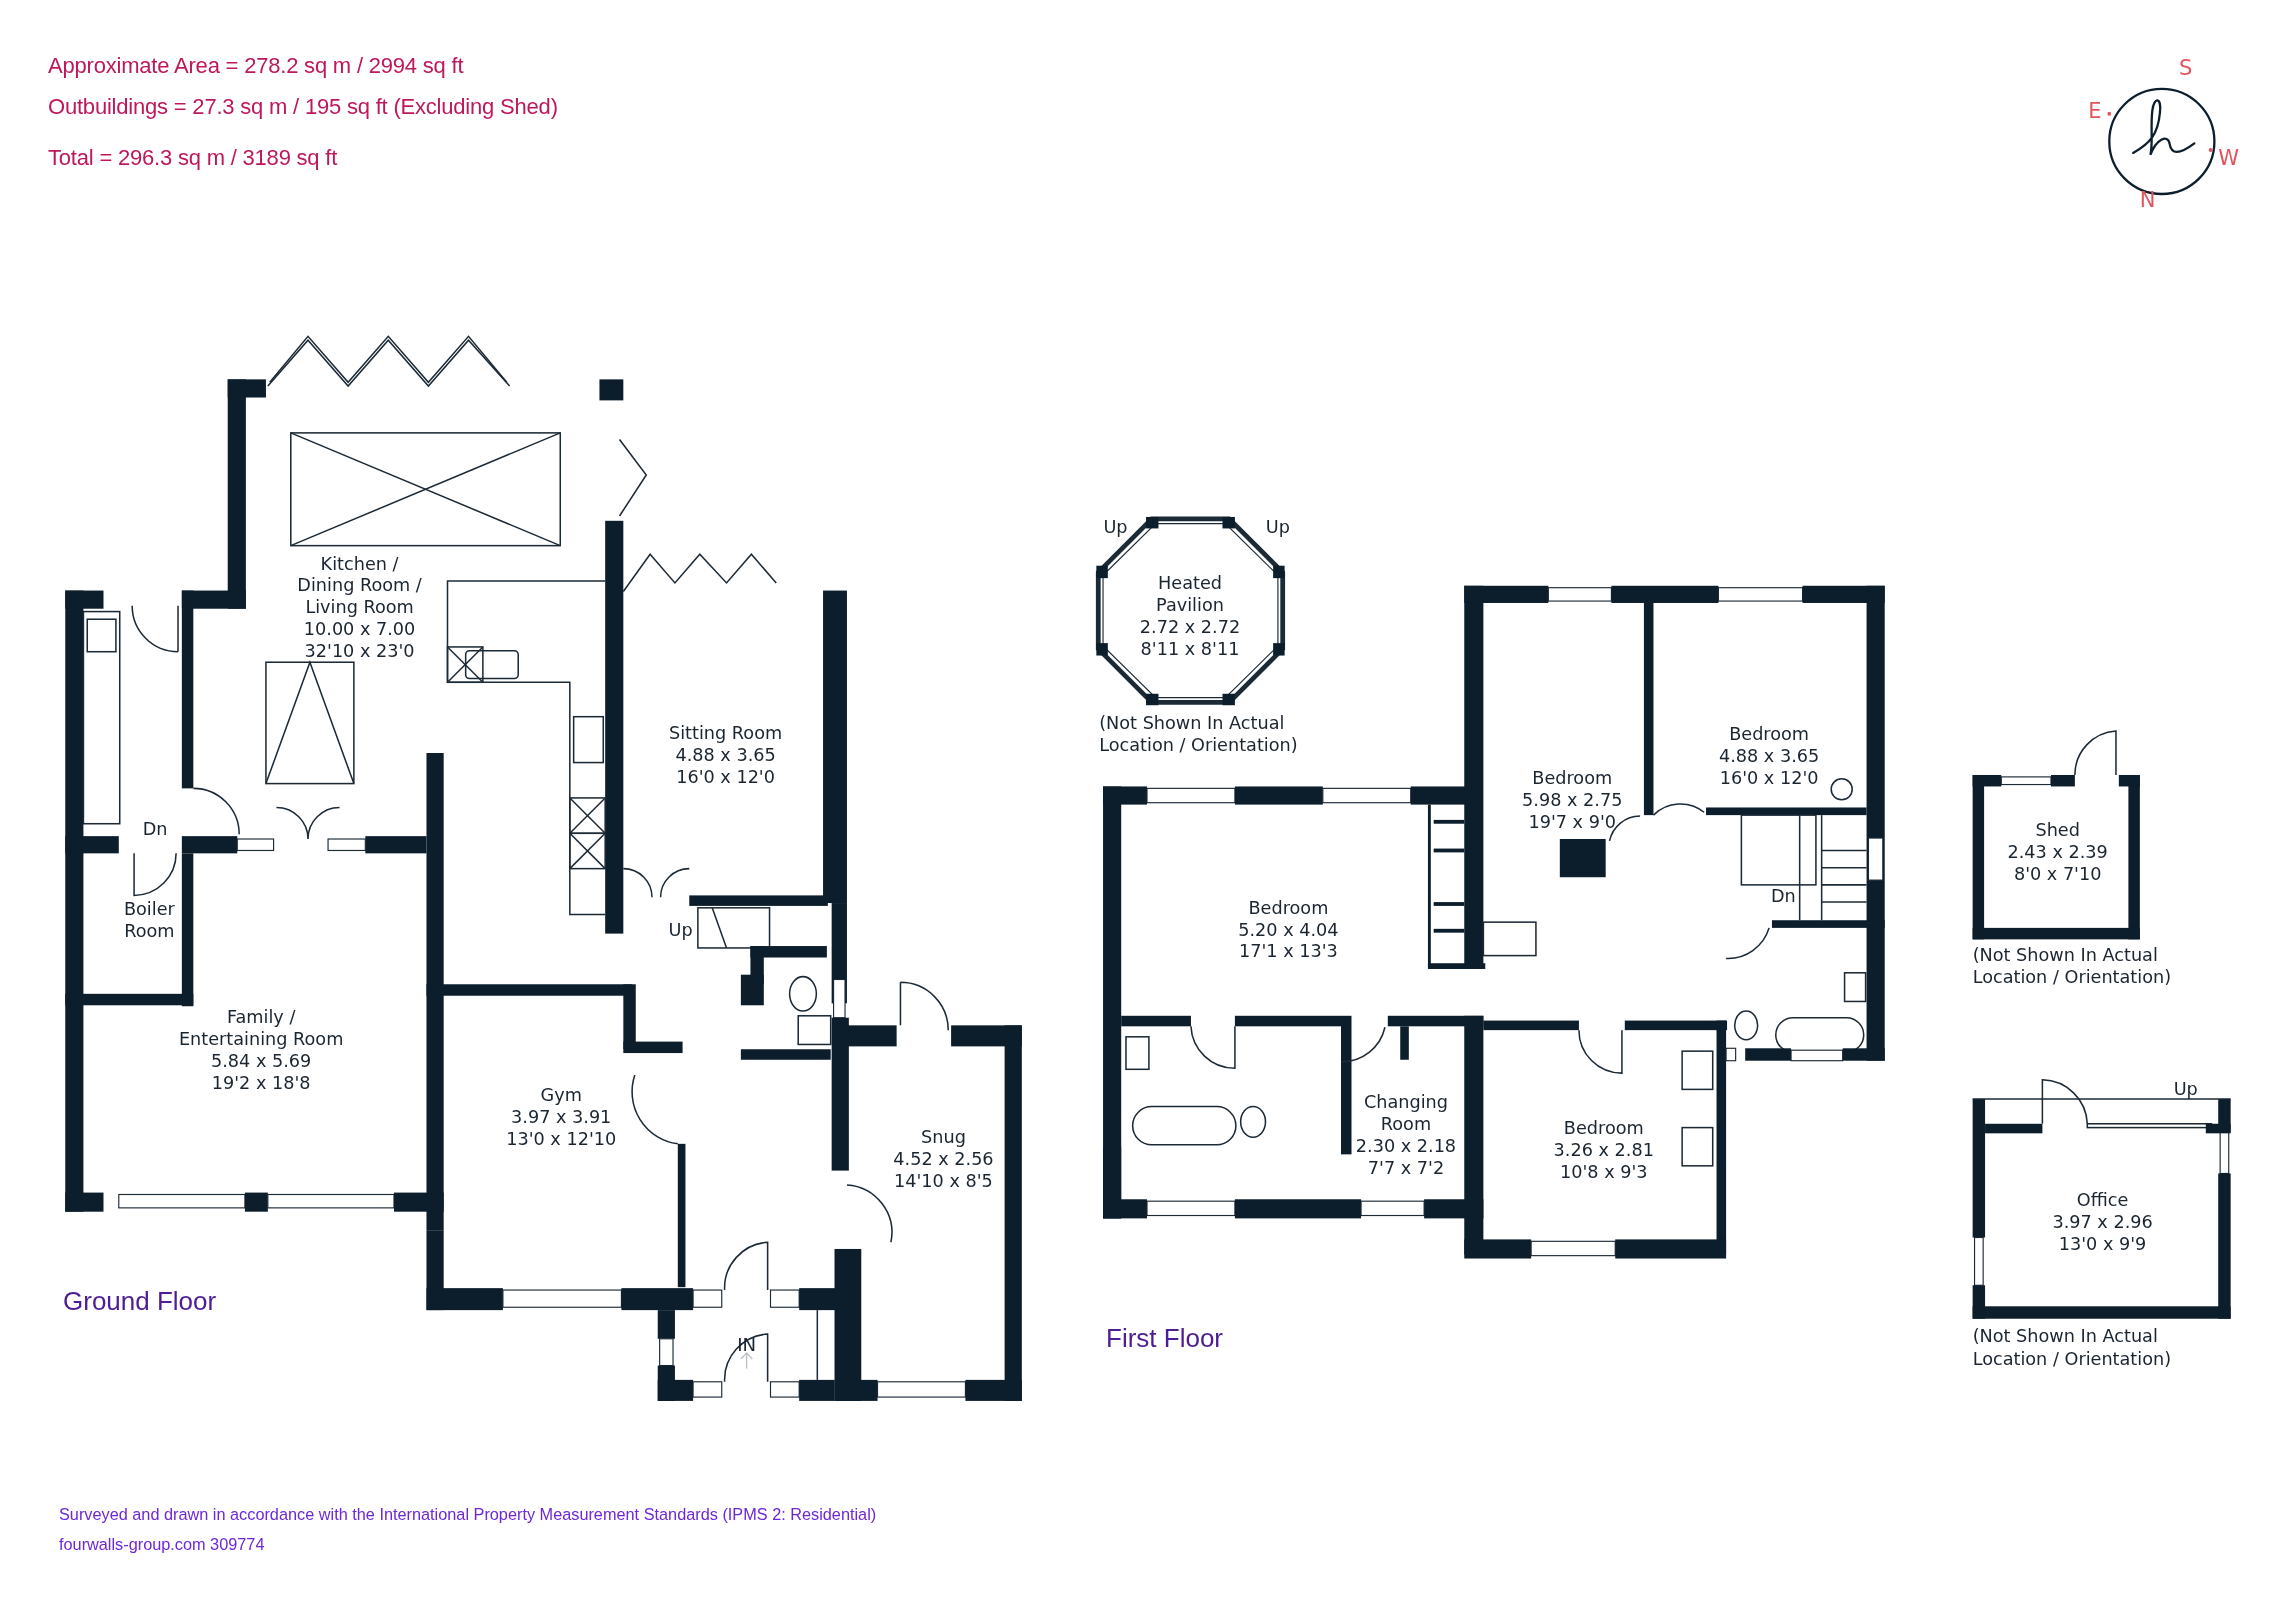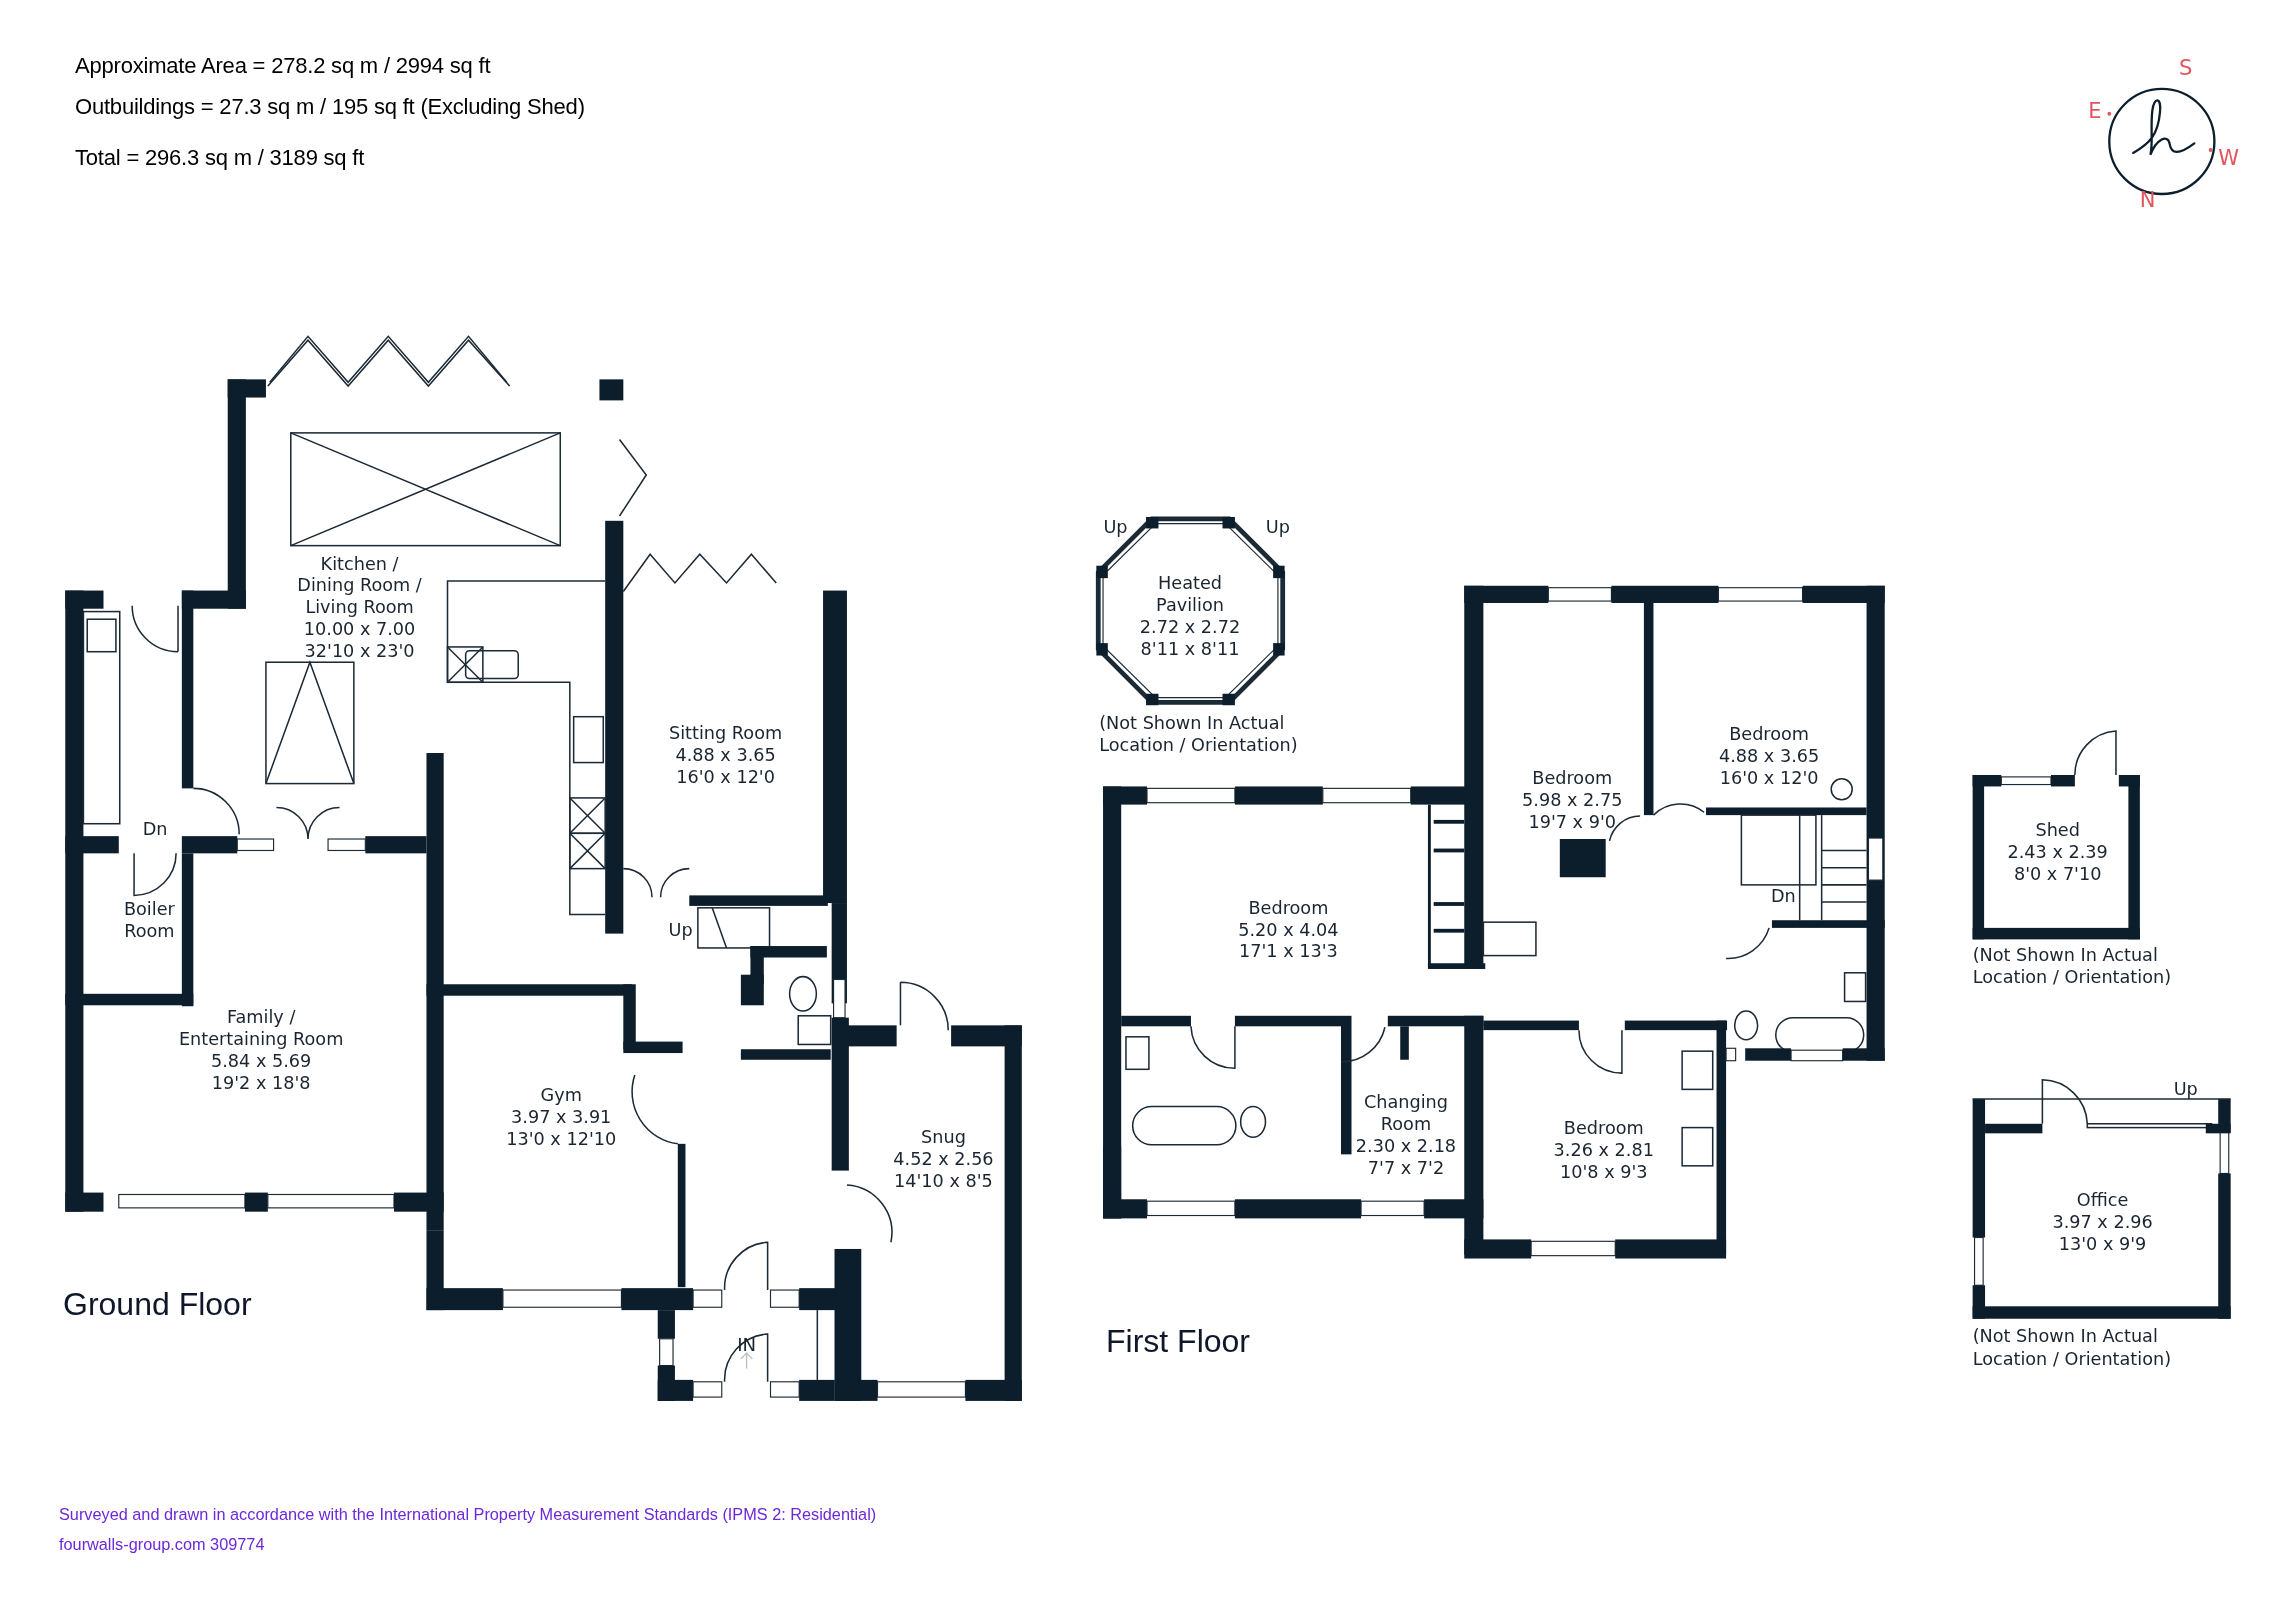"Approximate Area = 278.2 sq" .hdr { color: #000000 -> #be185d; left: 75px -> 48px }
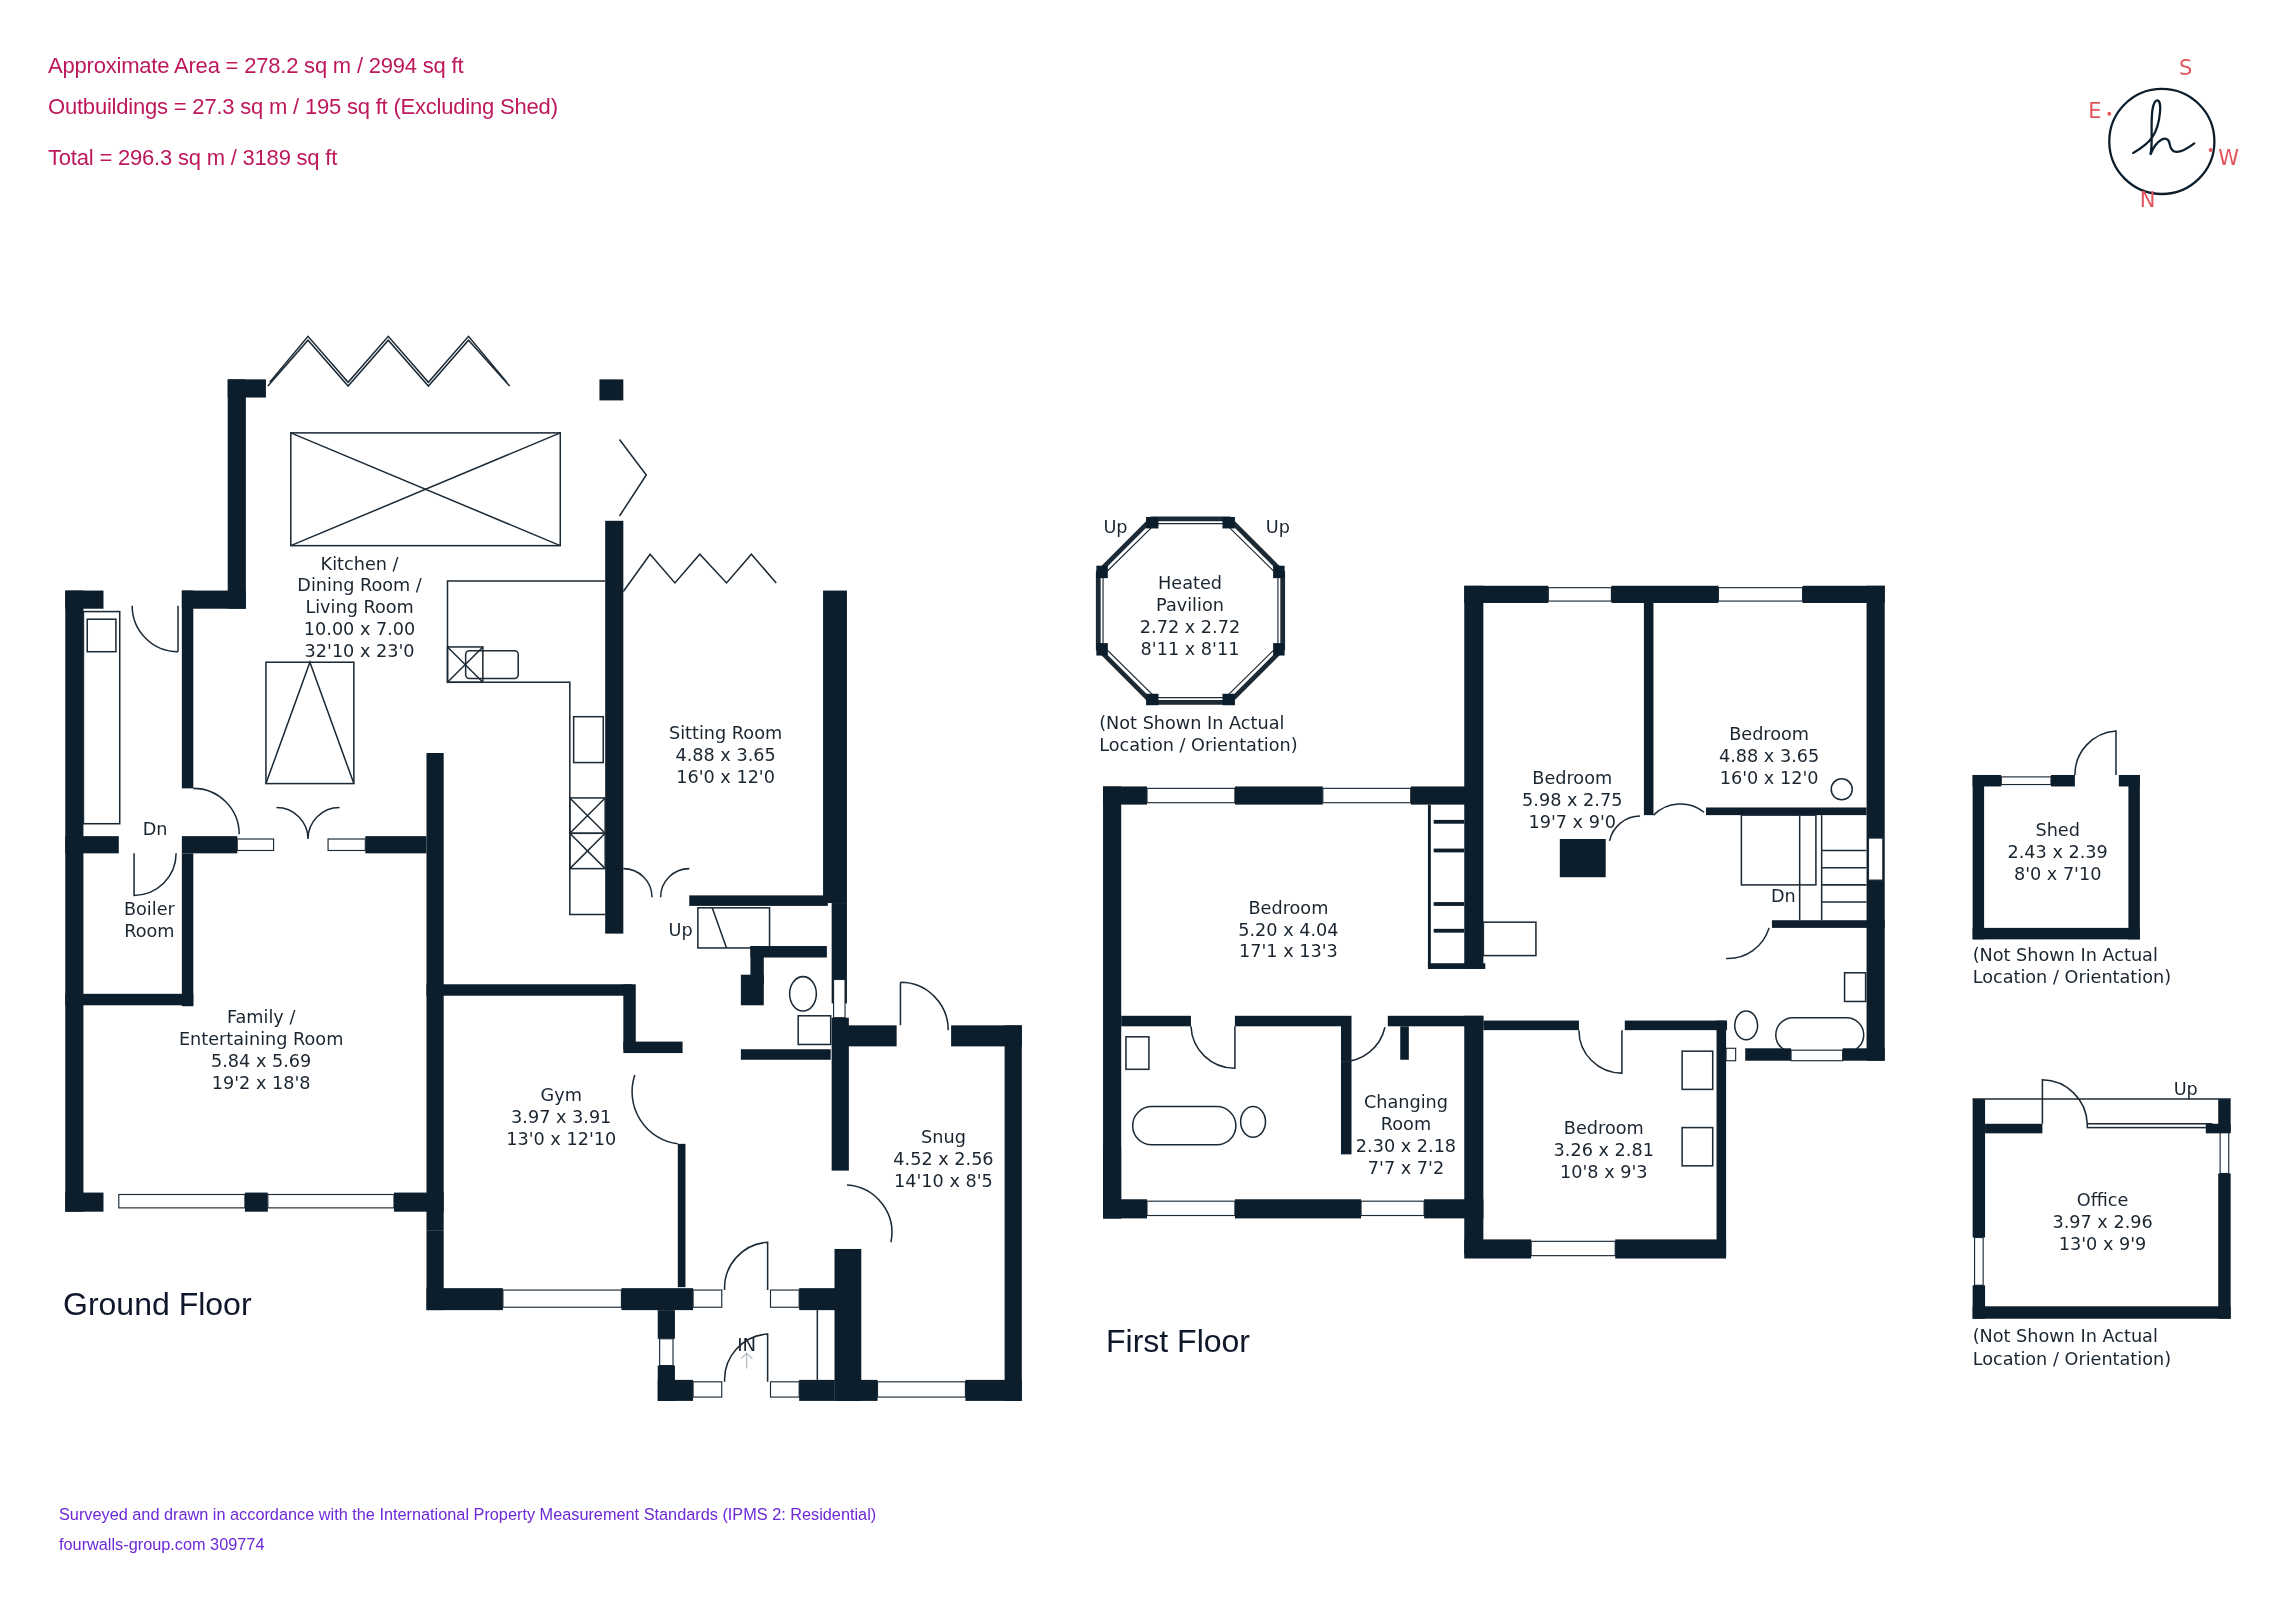"Ground Floor" .floor-label { color: #0f172a -> #4c1d95; font-size: 32px -> 26px }
